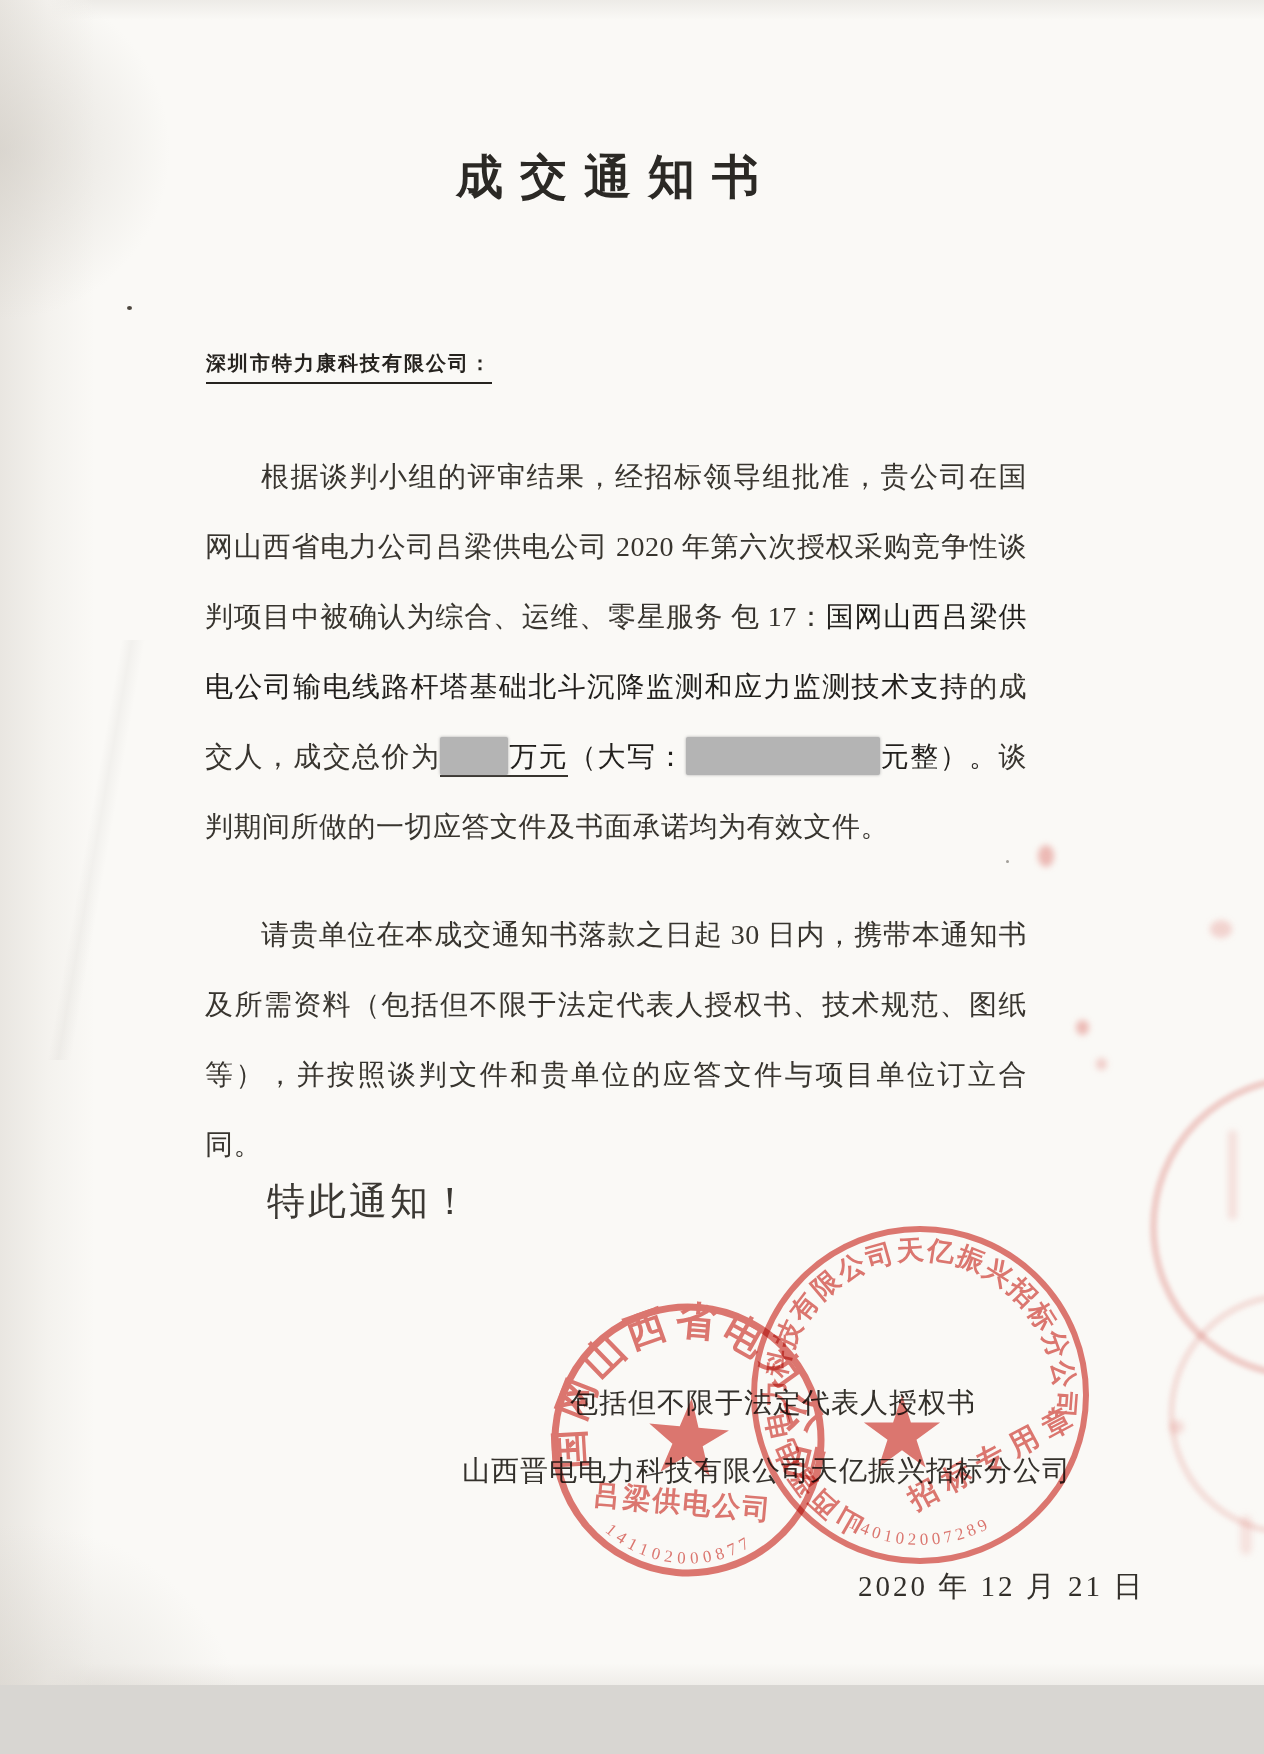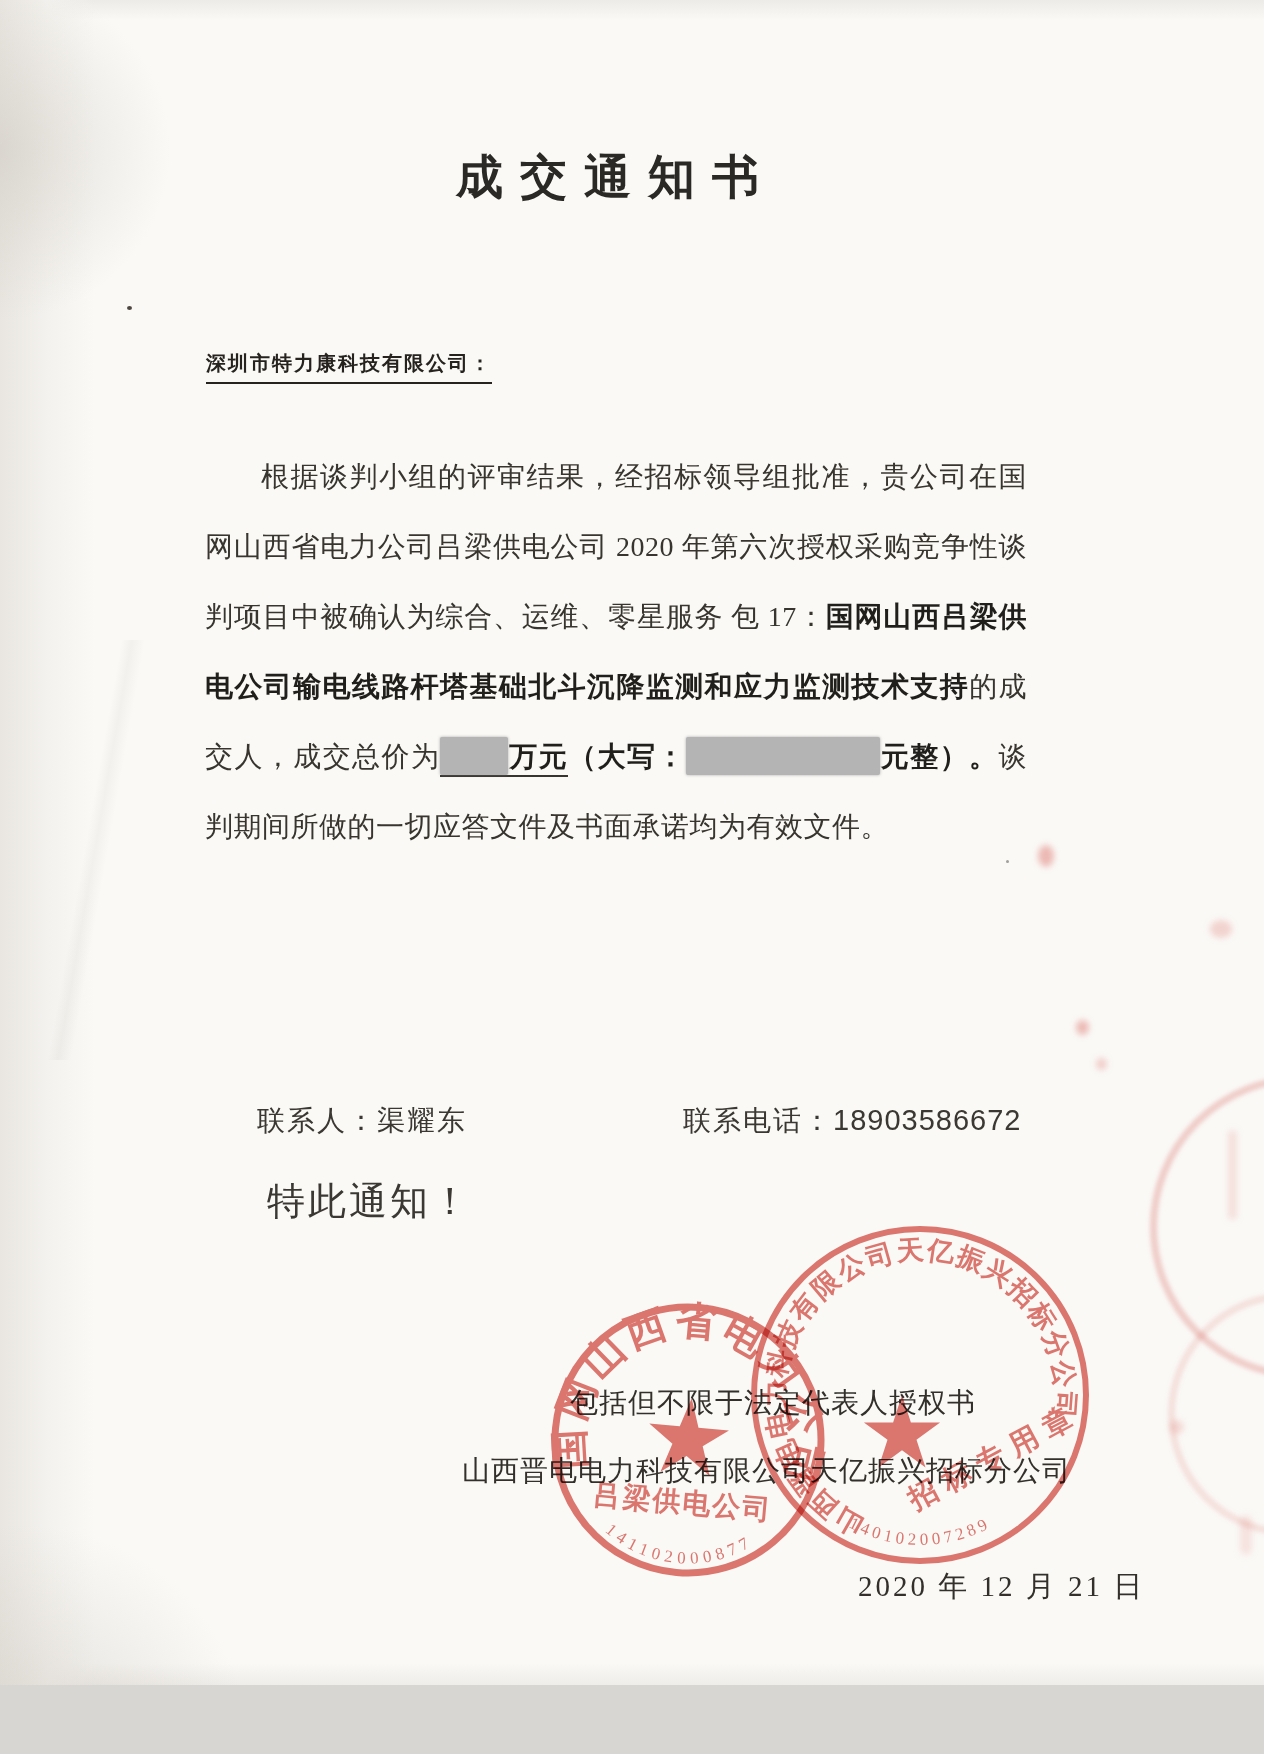"国网山西吕梁供电公司输电线路杆塔基础北斗沉降监测和应力监测技术支持" .b { font-weight: bold -> normal }
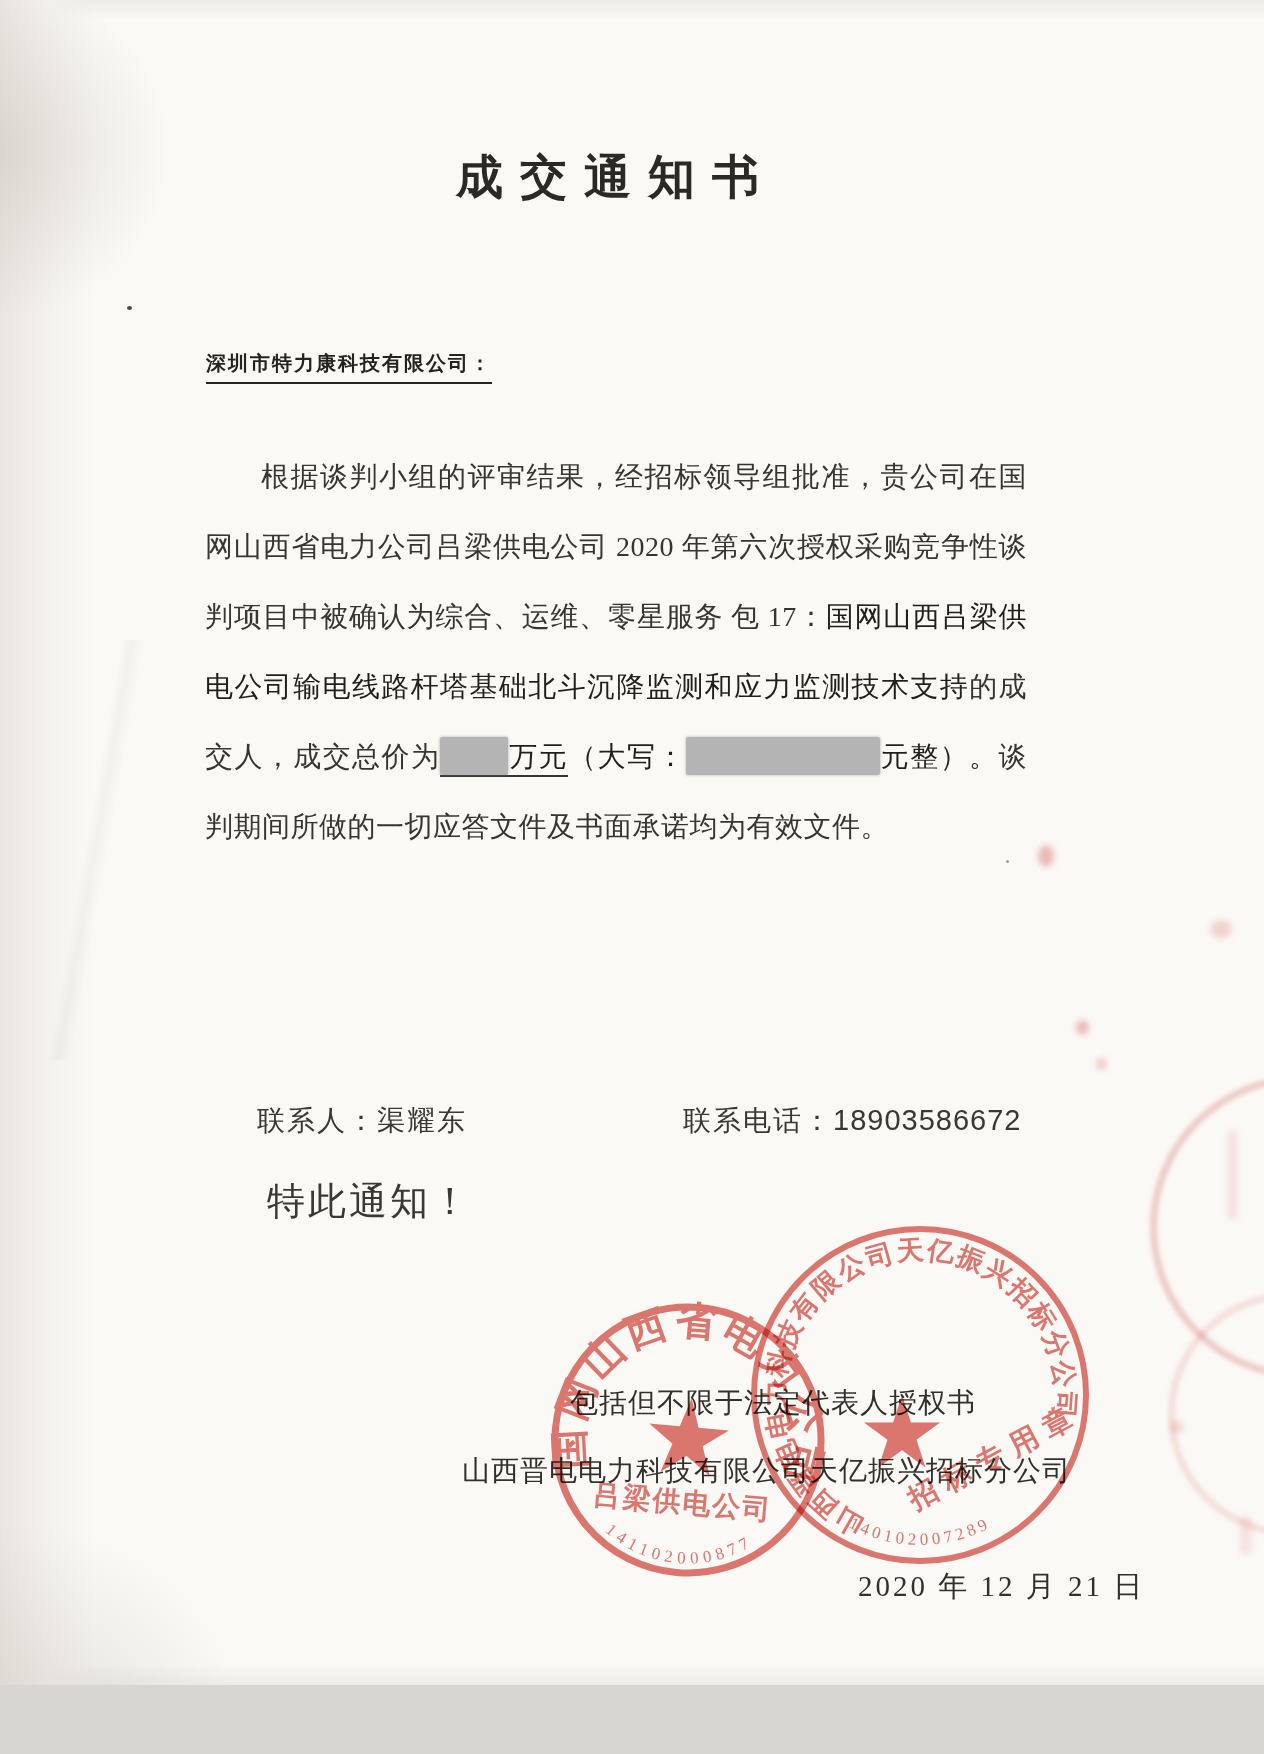"请贵单位在本成交通知书落款之日起 30" p.para { html: none -> <p>请贵单位在本成交通知书落款之日起 30 日内，携带本通知书及所需资料（包括但不限于法定代表人授权书、技术规范、图纸等），并按照谈判文件和贵单位的应答文件与项目单位订立合同。</p> }
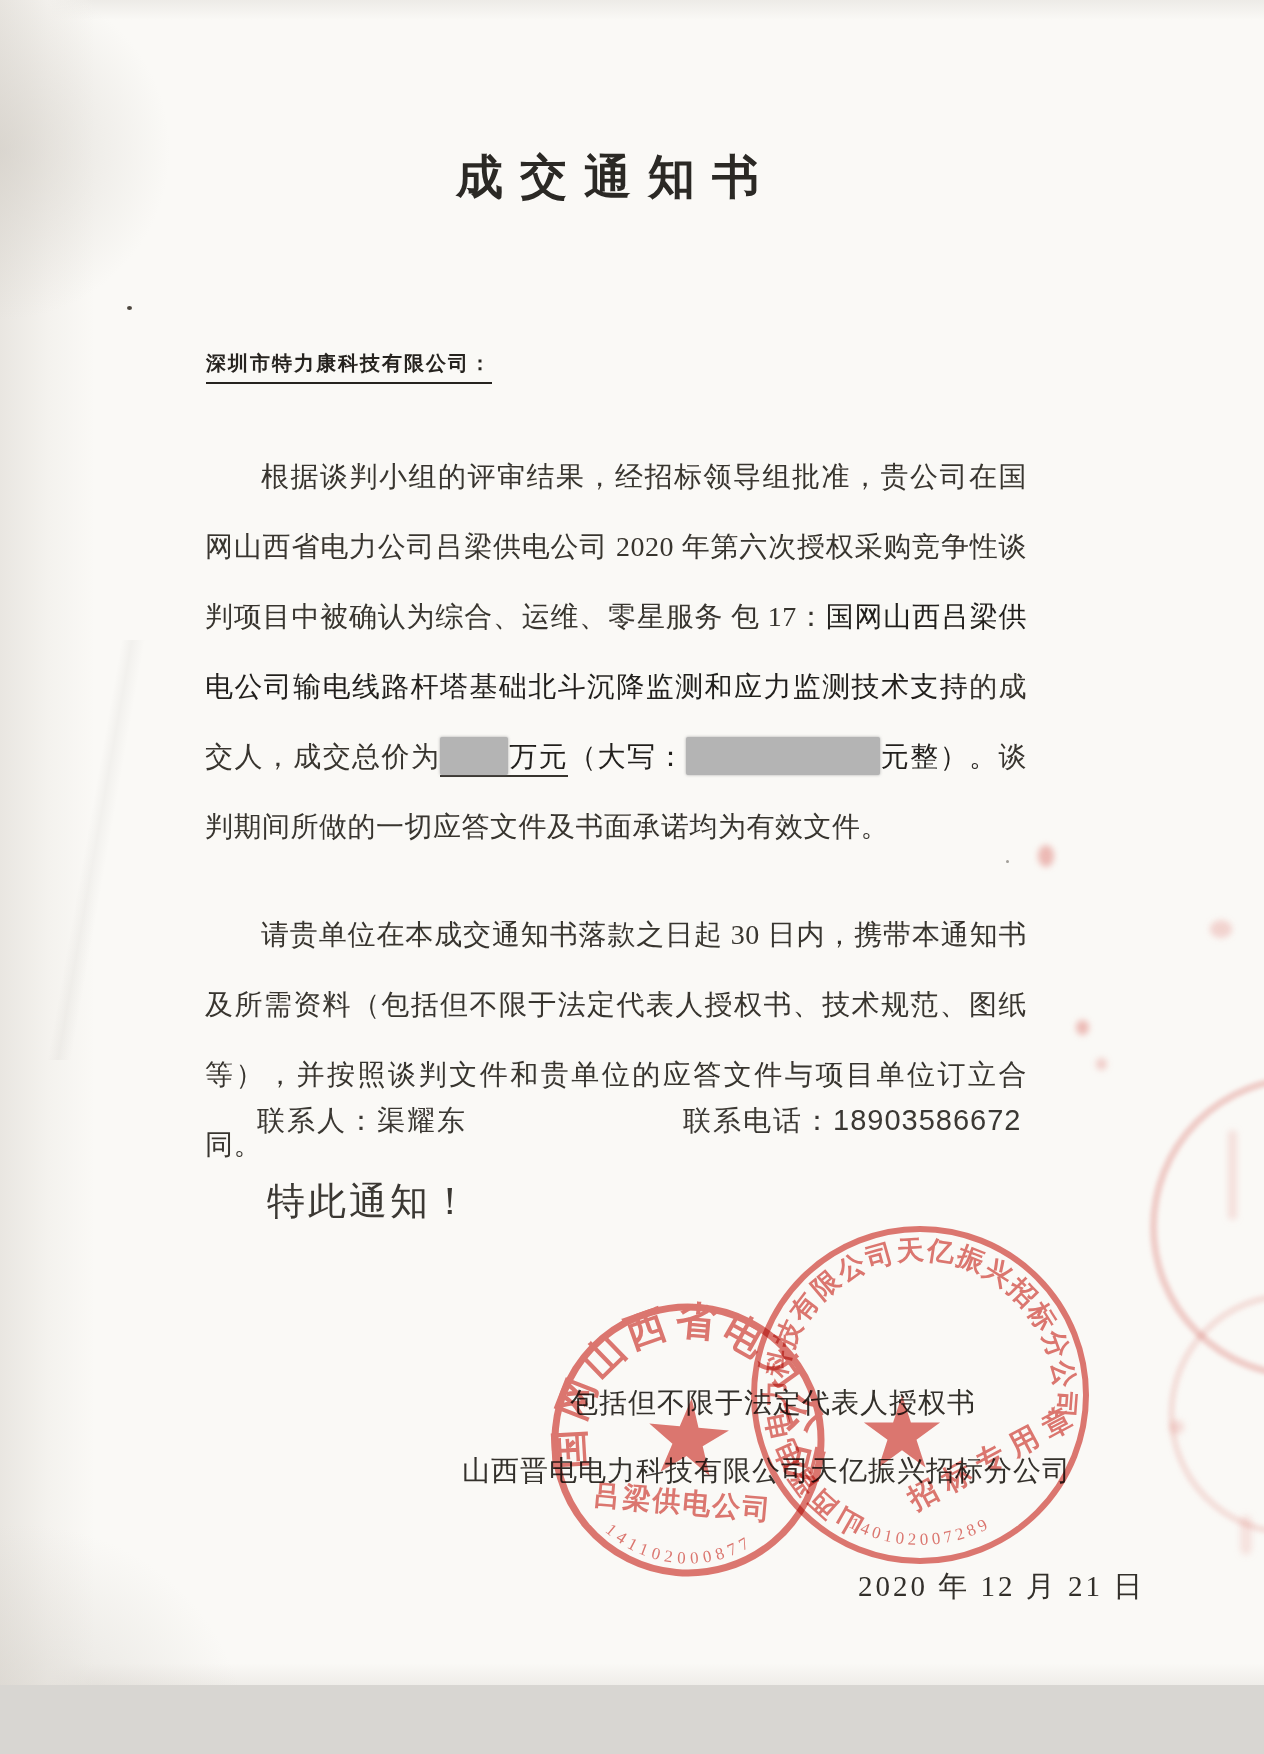"联系人：渠耀东" div.contact-row { html: <div> <span><span>联系人：</span><span>渠耀东</span></span> <span><span>联系电话：</span><span>18903586672</span></span> </div> -> none }
